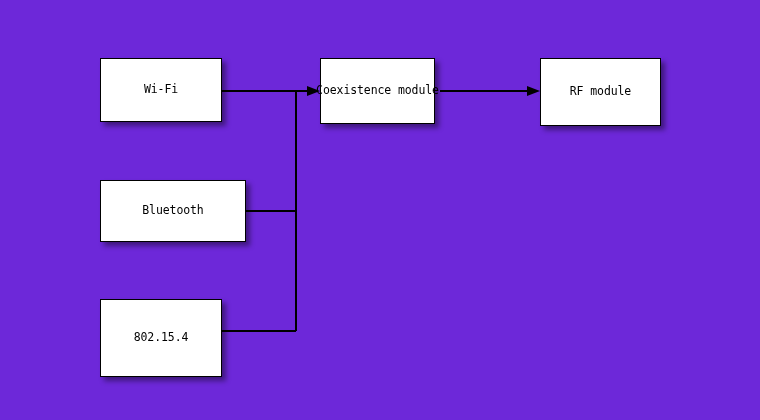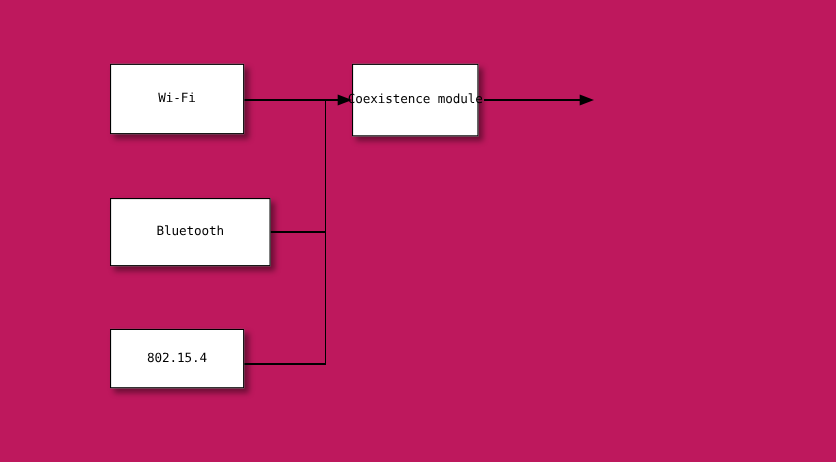"Wi-Fi" #diagram-canvas { background: #be185d -> #6d28d9 }
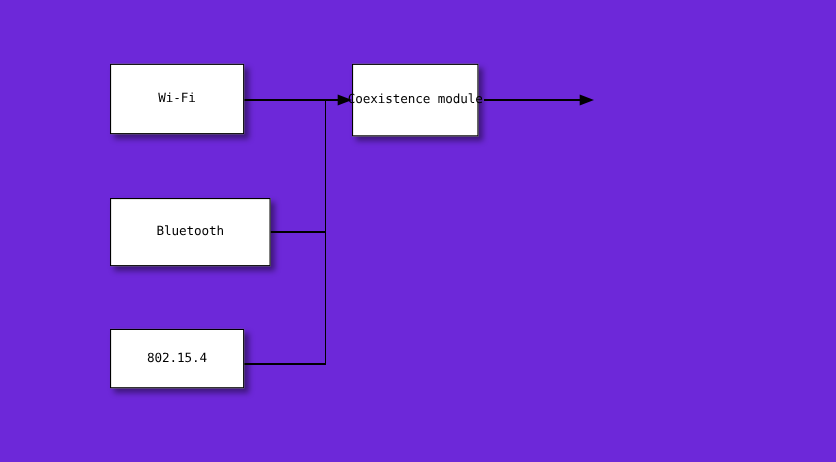"RF module" div.node { html: none -> <div> <span>RF module</span> </div> }
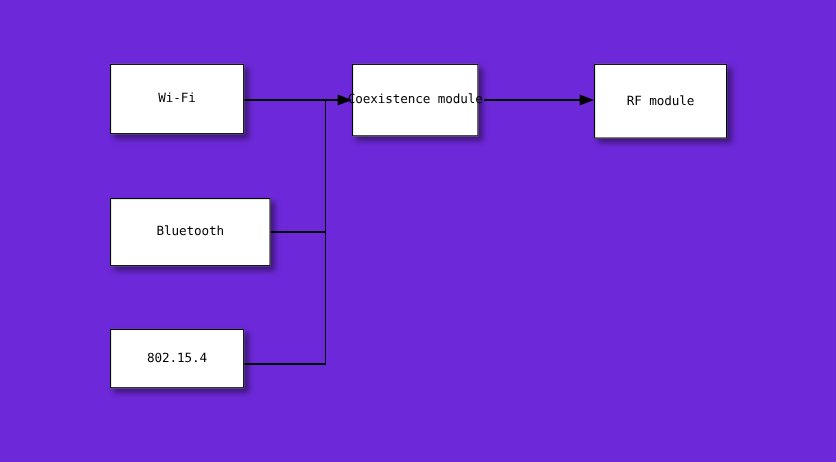"802.15.4" #node-802154 { height: 54px -> 78px }
